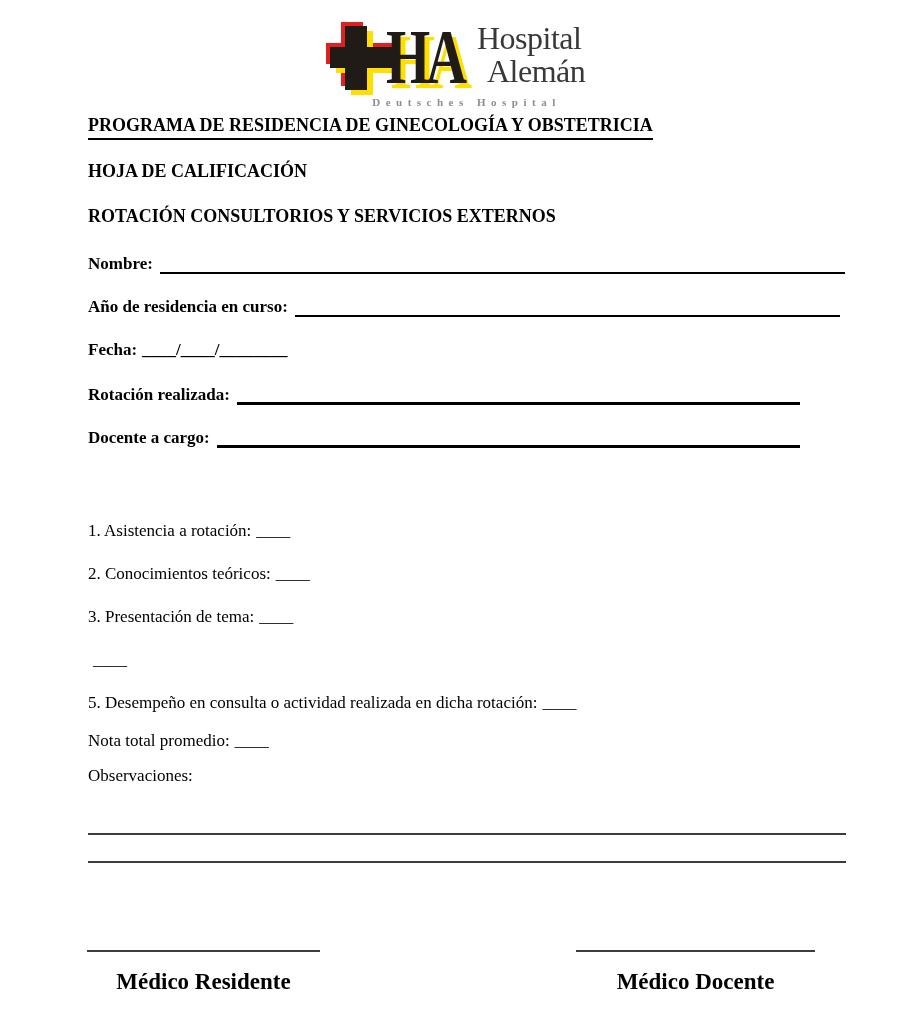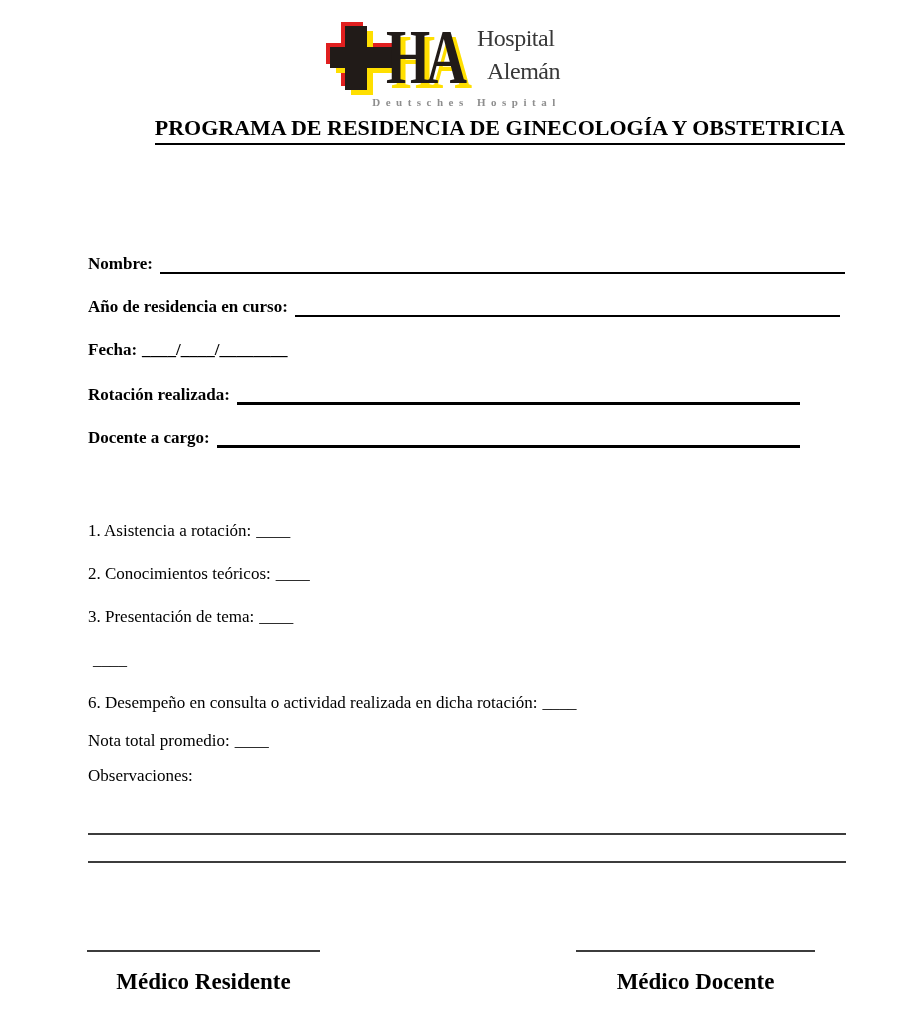"Hospital" .logo-name { font-size: 24px -> 32px }
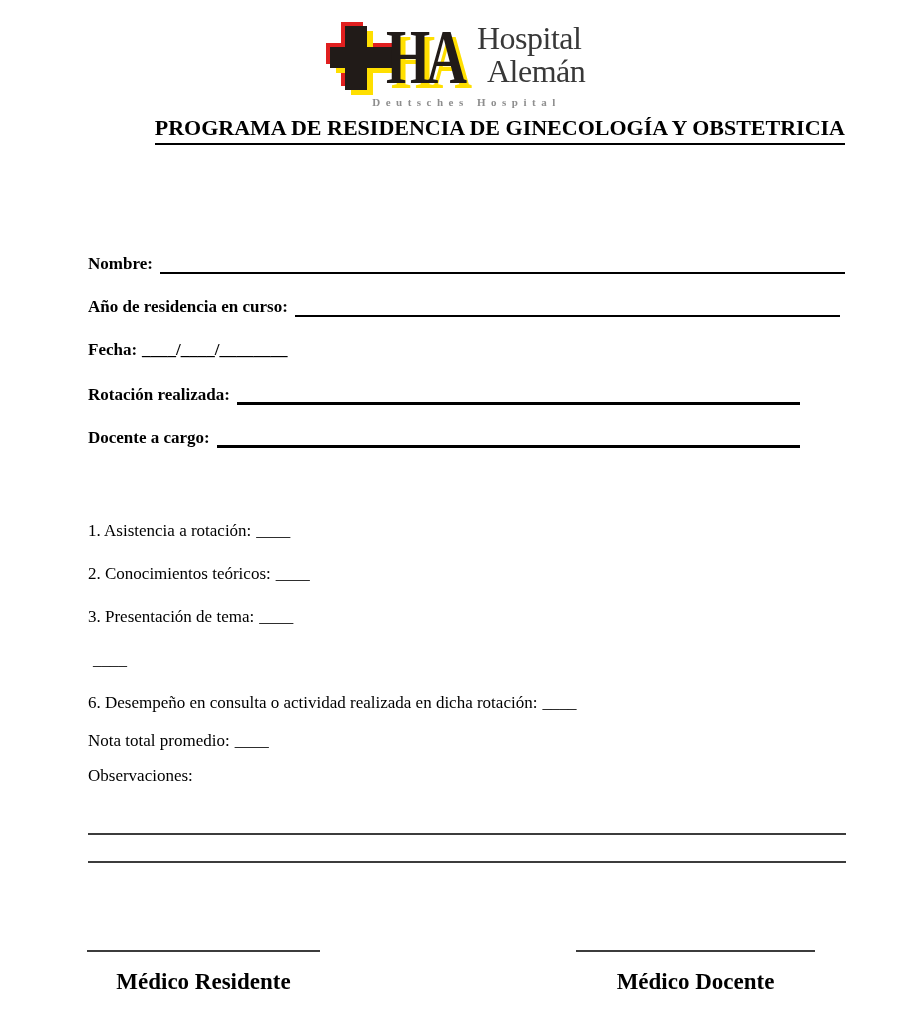"PROGRAMA DE RESIDENCIA DE GINECOLOGÍA" .center-band { font-size: 22px -> 18px; text-align: right -> left }
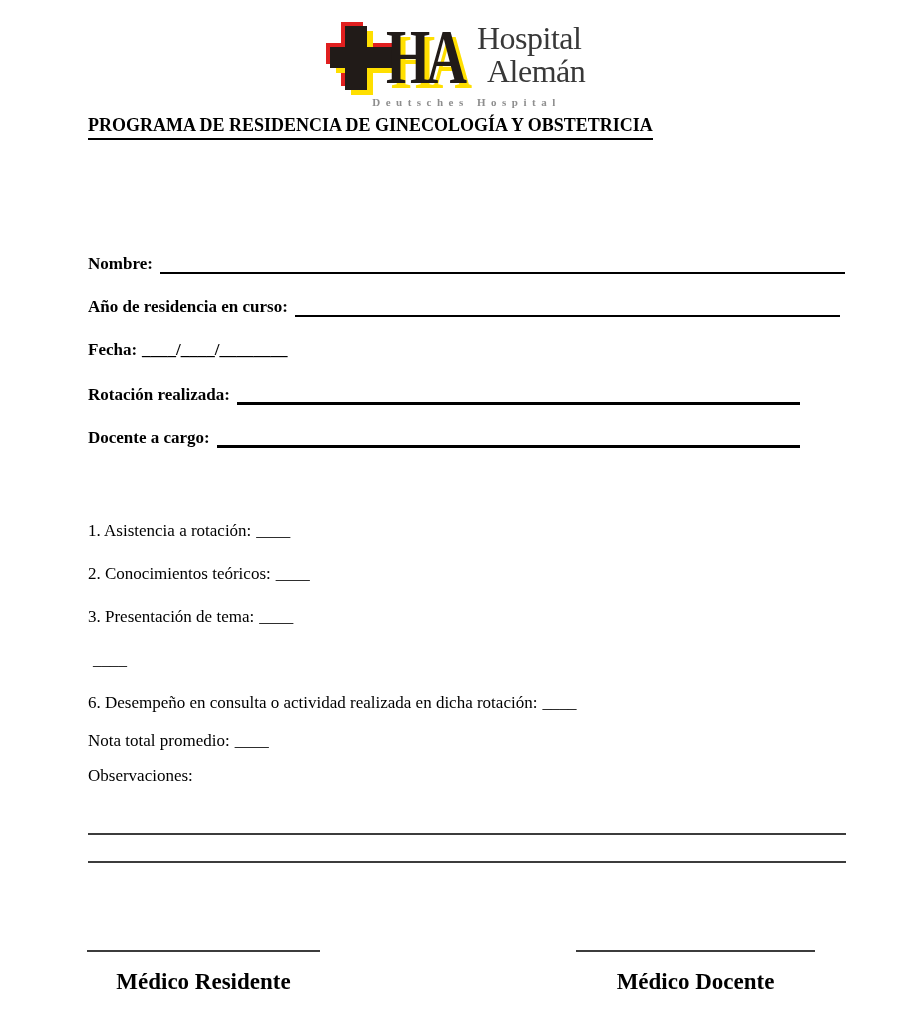"HOJA DE CALIFICACIÓN" div.center-band { html: none -> <div>HOJA DE CALIFICACIÓN</div> }
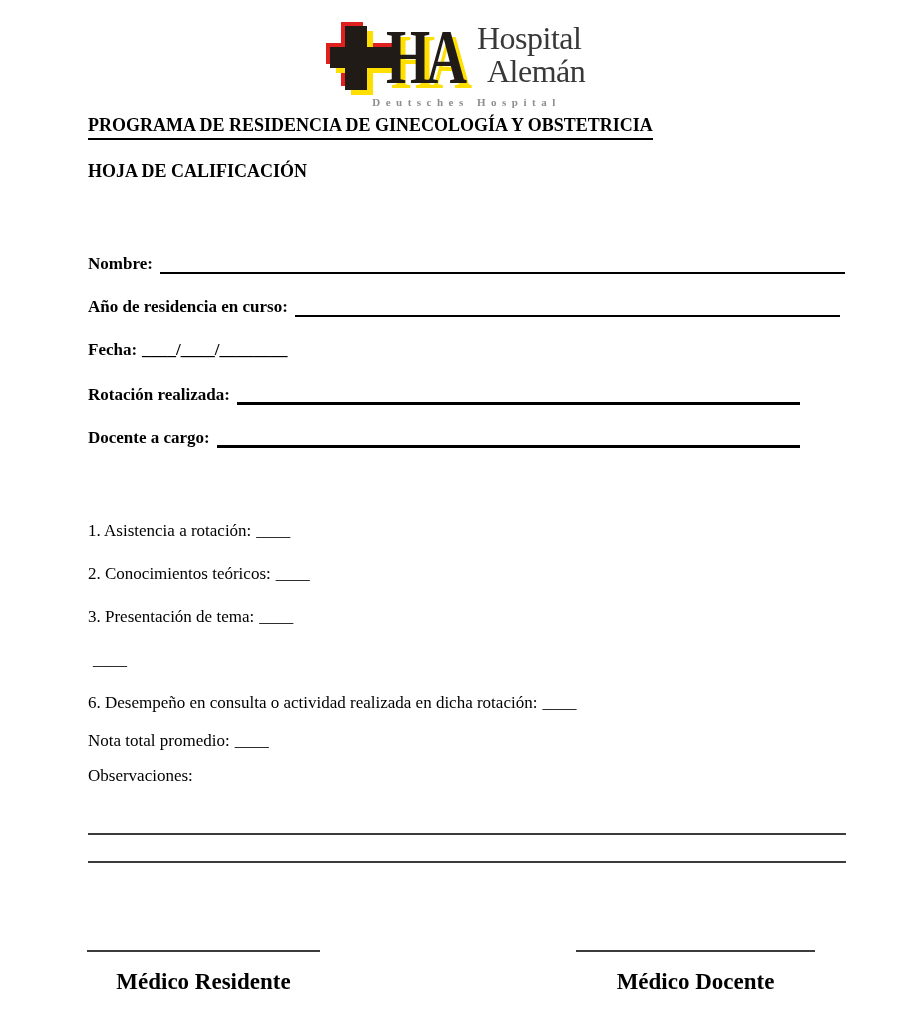"ROTACIÓN CONSULTORIOS Y SERVICIOS" div.center-band { html: none -> <div>ROTACIÓN CONSULTORIOS Y SERVICIOS EXTERNOS</div> }
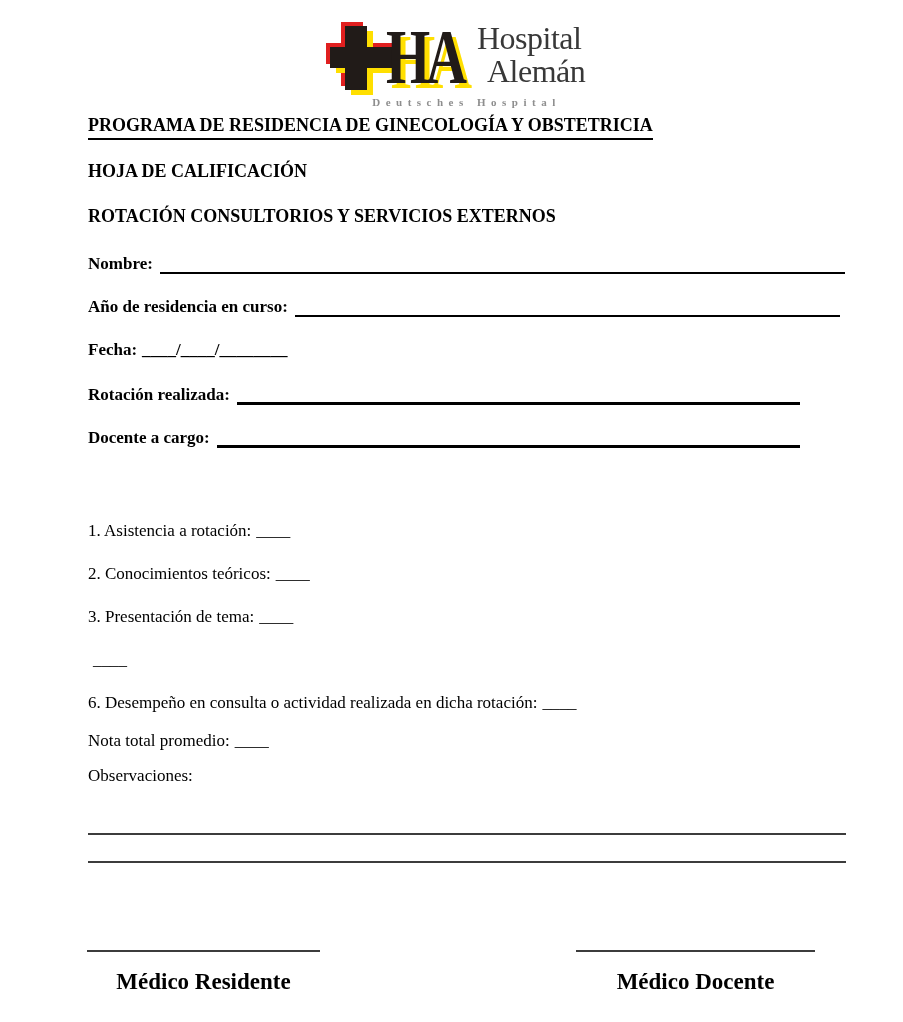"6. Desempeño en consulta o" span.lbl { text: 6 -> 5 }
